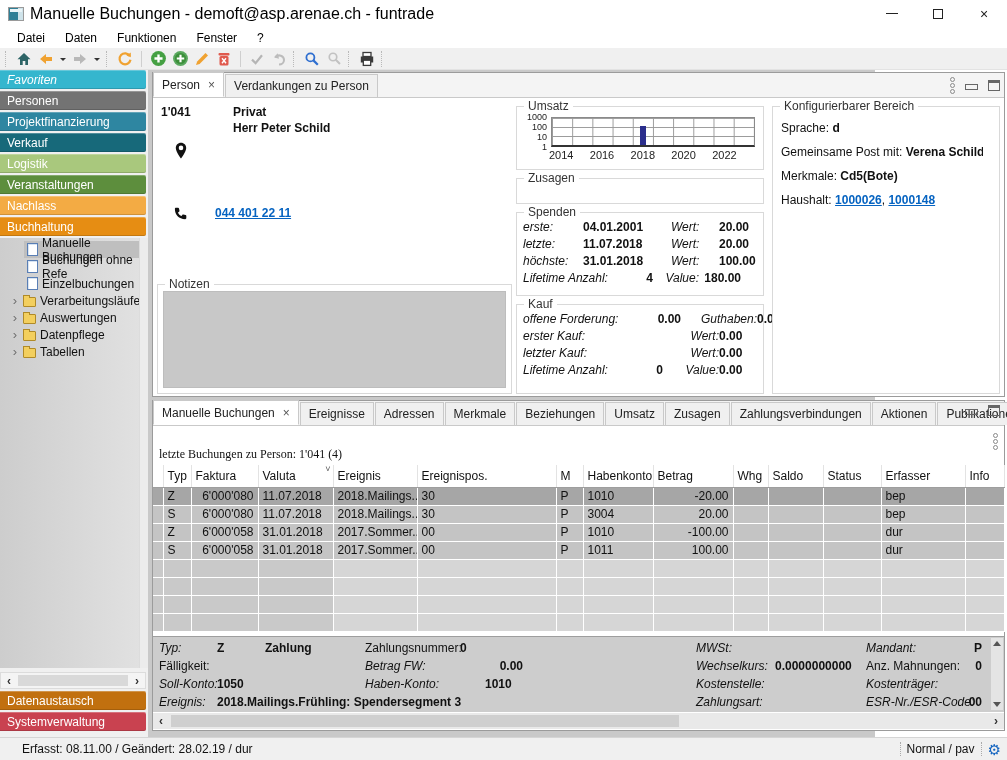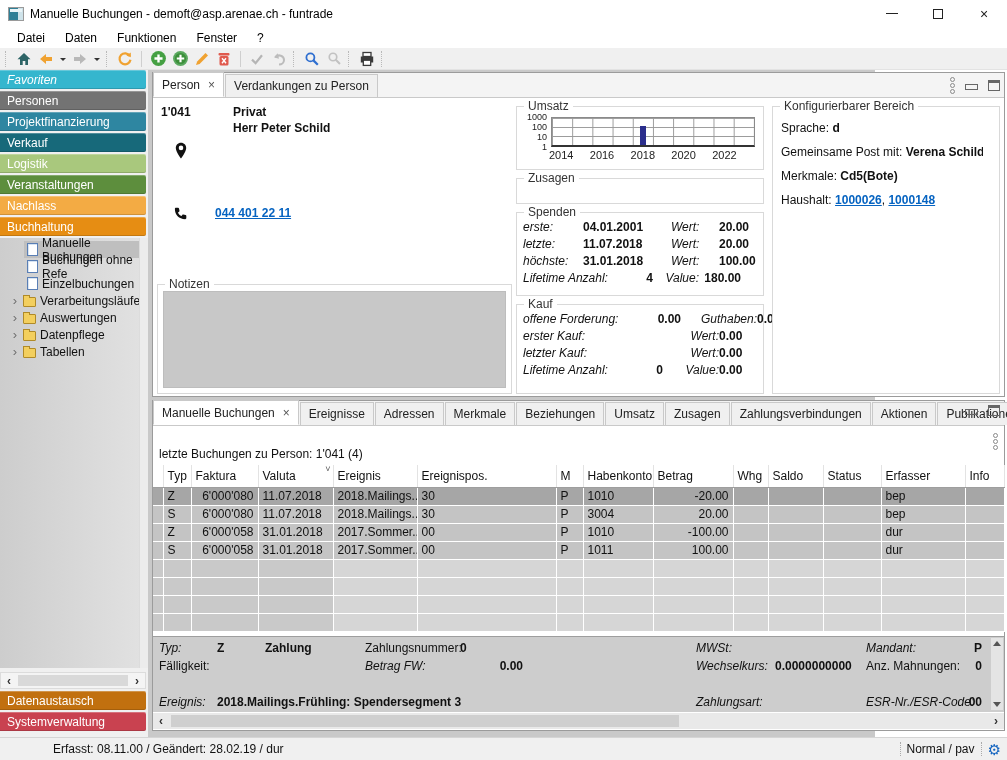"Manuelle Buchungen -" .win-title { font-size: 12px -> 16px }
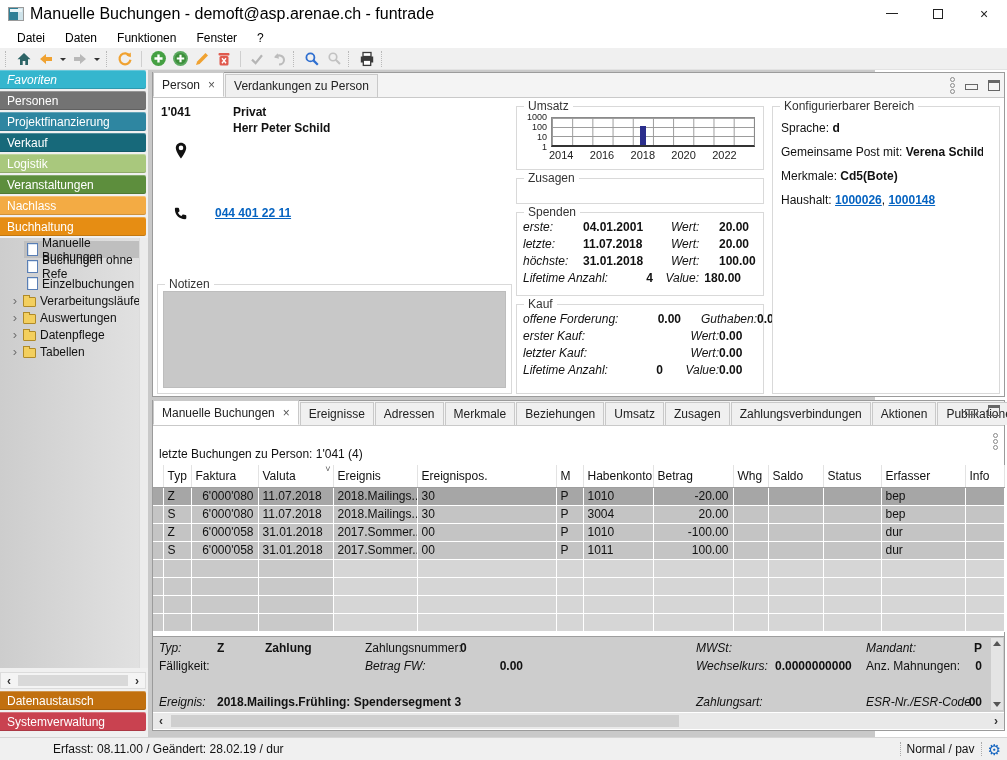"letzte Buchungen zu Person: 1'041" .bk-caption { font-family: none -> Liberation Serif, serif }
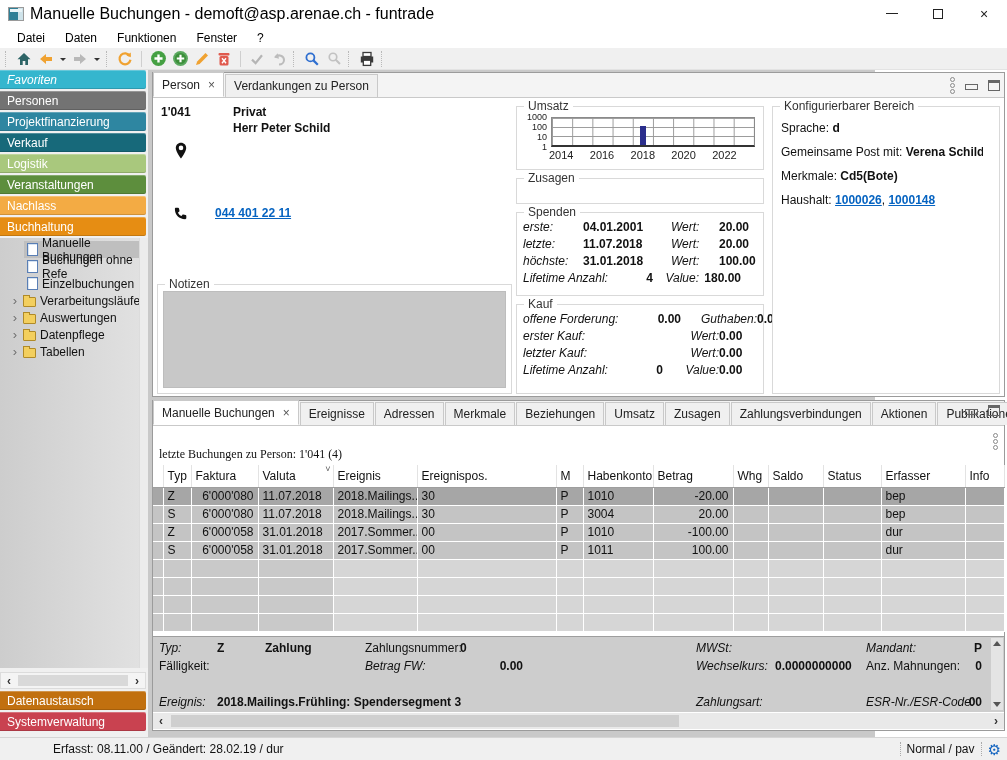"Soll-Konto:" div.dline { html: none -> <div> <span>Soll-Konto:</span> <span>1050</span> <span>Haben-Konto:</span> <span>1010</span> <span>Kostenstelle:</span> <span>Kostenträger:</span> </div> }
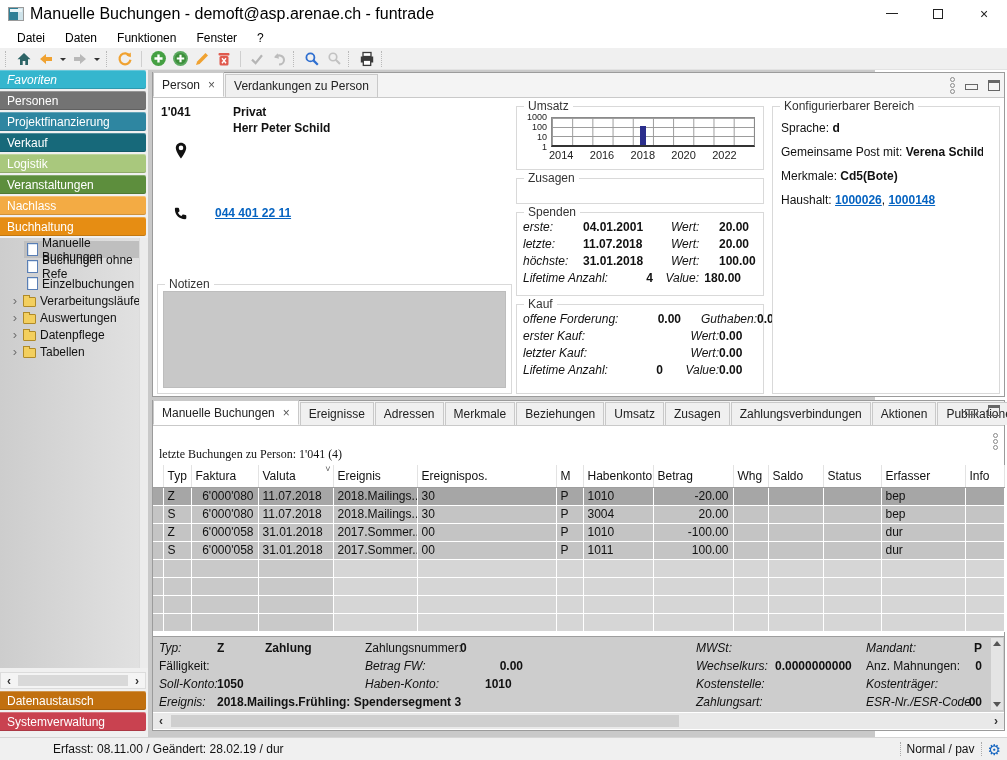"Erfasst: 08.11.00 / Geändert: 28.02.19" .sb-left { margin-left: 45px -> none; padding-left: 8px -> 22px }
